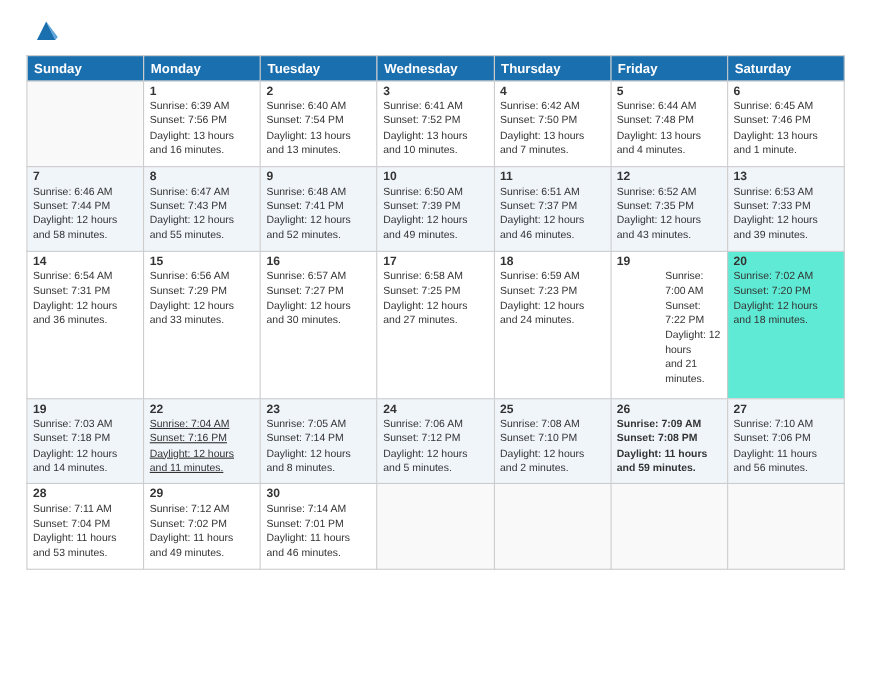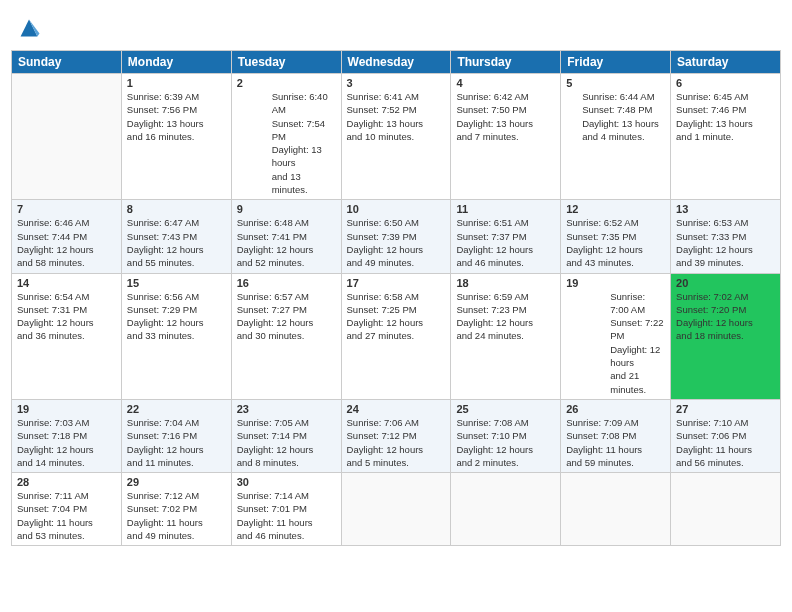"Sunday" .page { padding: 10px 11px -> 10px 24px }
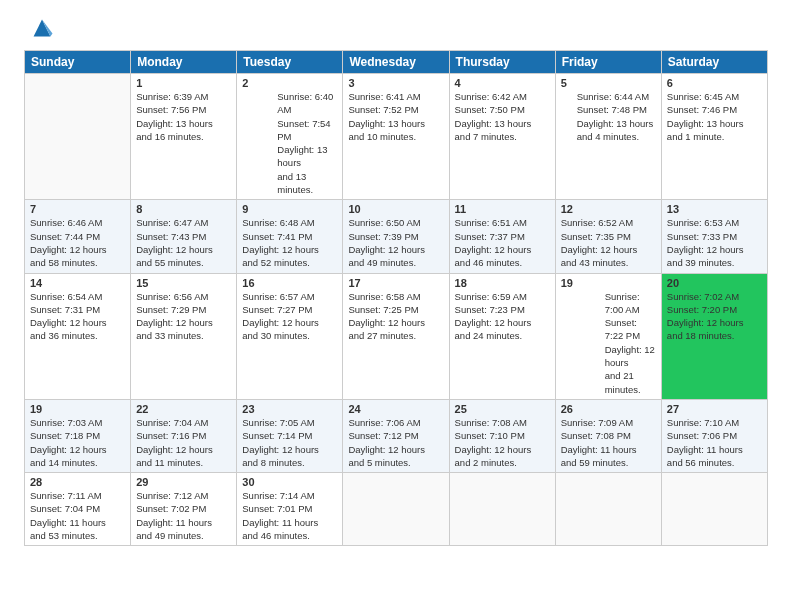"Sunrise: 6:40 AM" div.day-info { margin-left: 35px -> none }
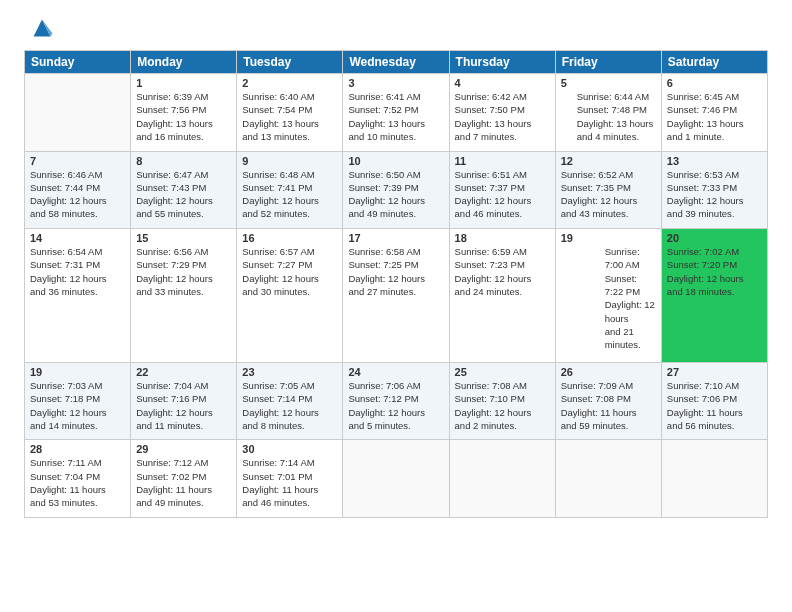"Sunrise: 6:44 AM" div.day-info { margin-left: 16px -> none }
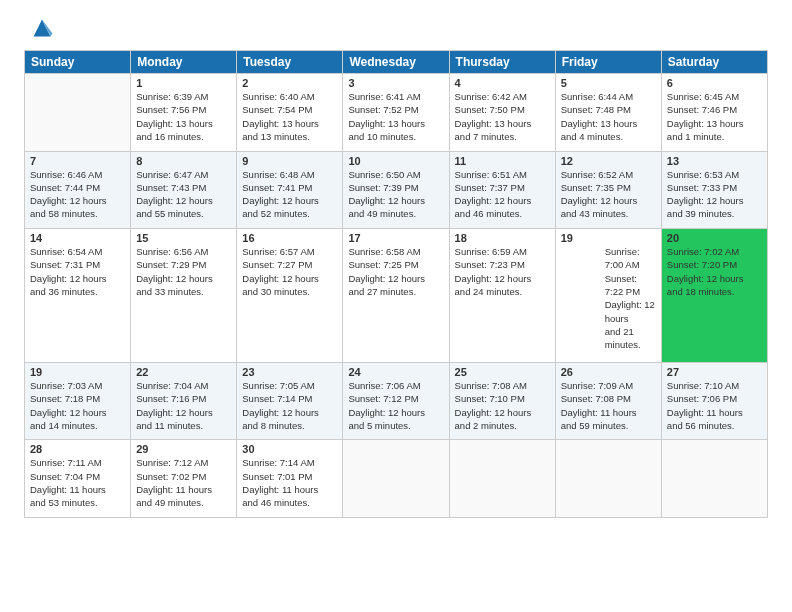"20" td { background: #22c55e -> #5eead4 }
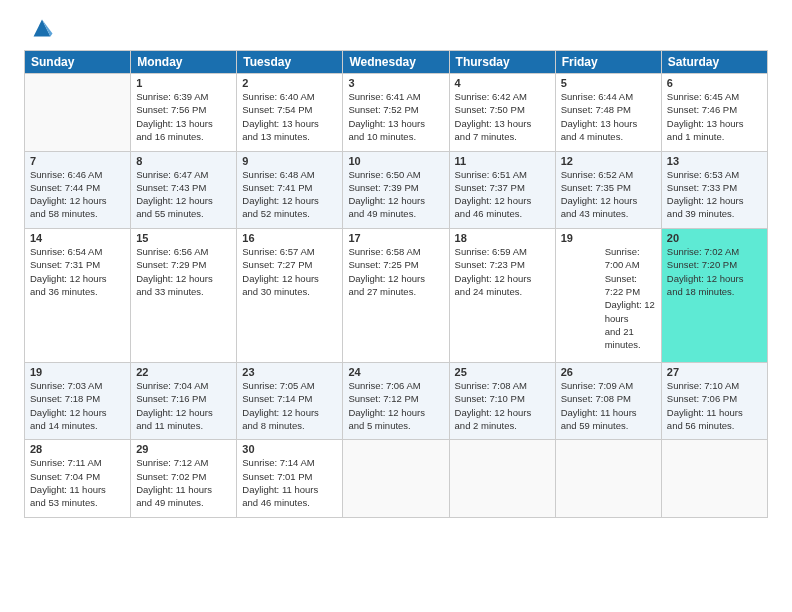"Sunrise: 7:04 AM" div.day-info { text-decoration: none -> underline }
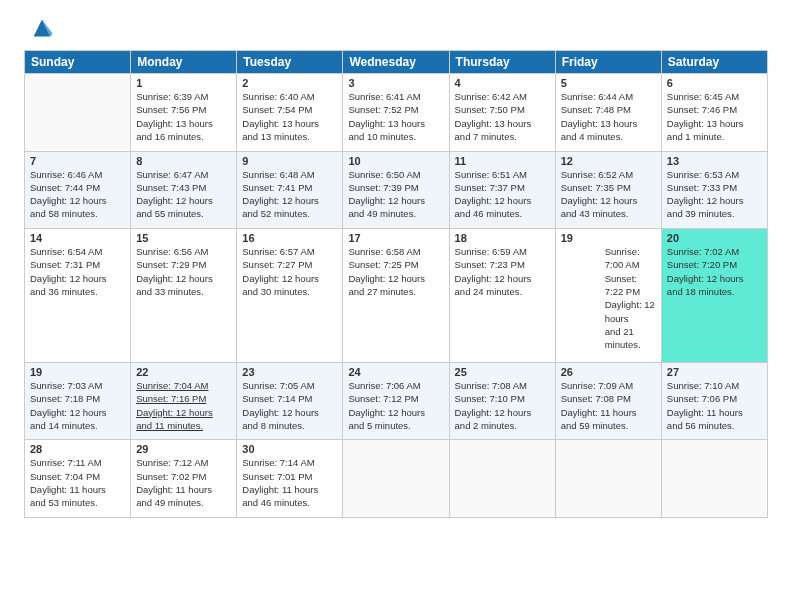"Sunrise: 7:09 AM" div.day-info { font-weight: none -> bold }
